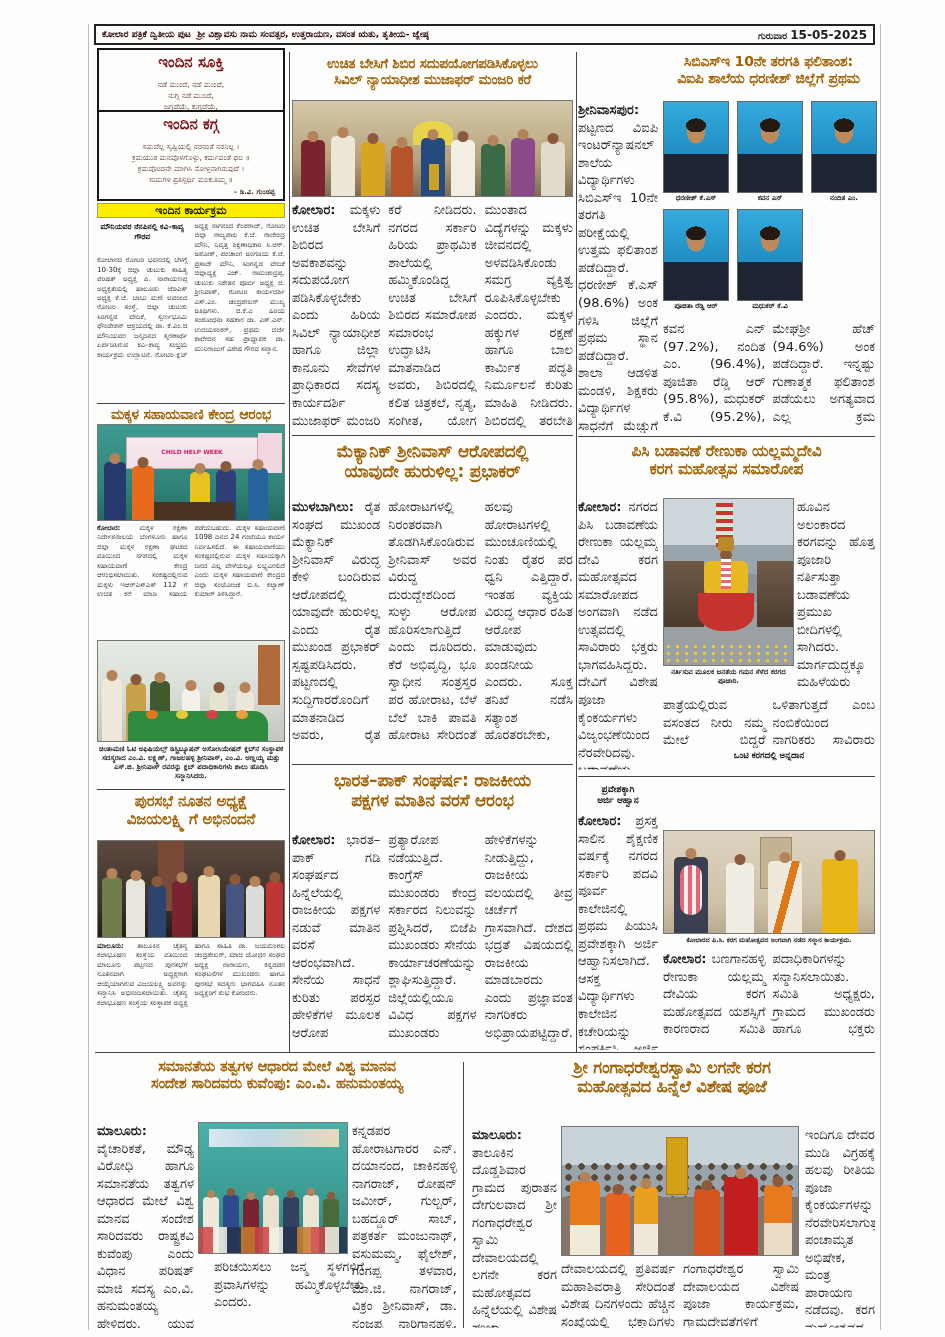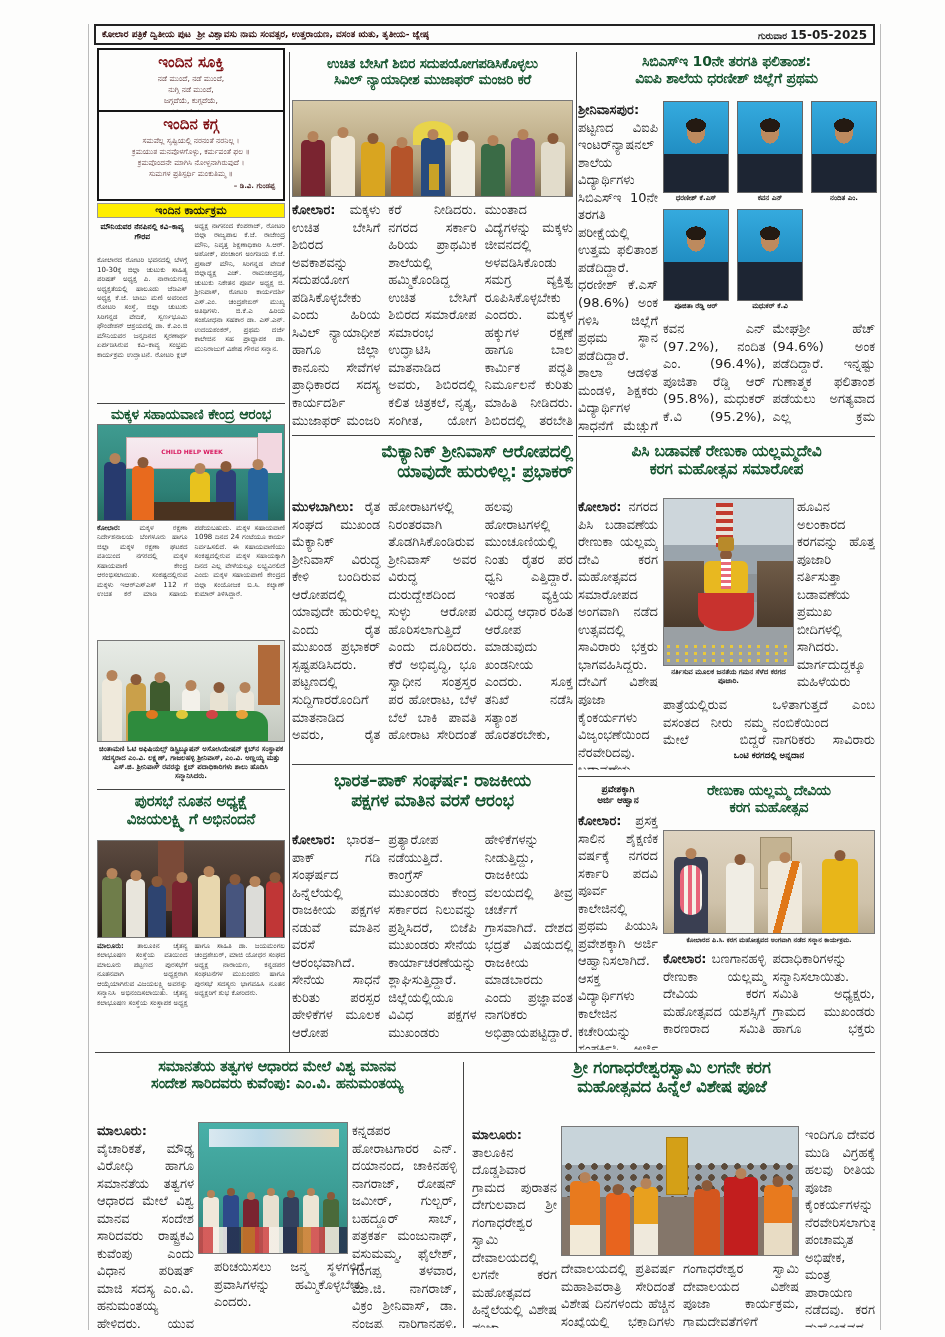"ಉಚಿತ ಬೇಸಿಗೆ ಶಿಬಿರ ಸದುಪಯೋಗಪಡಿಸಿಕೊಳ್ಳಲು" .hl { color: #14532d -> #a16207 }
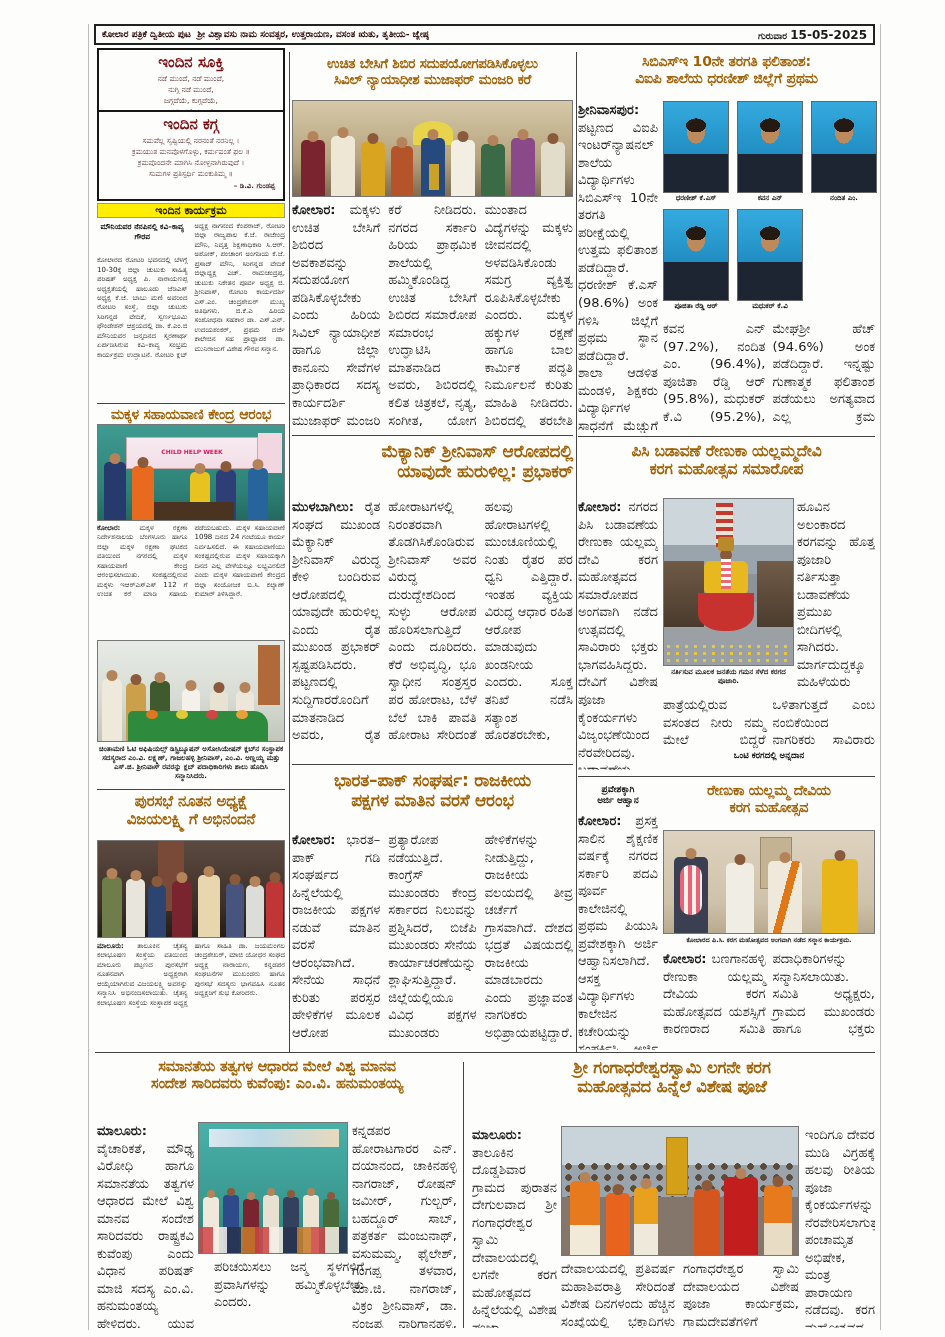"ಸಿಬಿಎಸ್ಇ 10ನೇ ತರಗತಿ ಫಲಿತಾಂಶ:" div.abs { padding-left: none -> 42px }
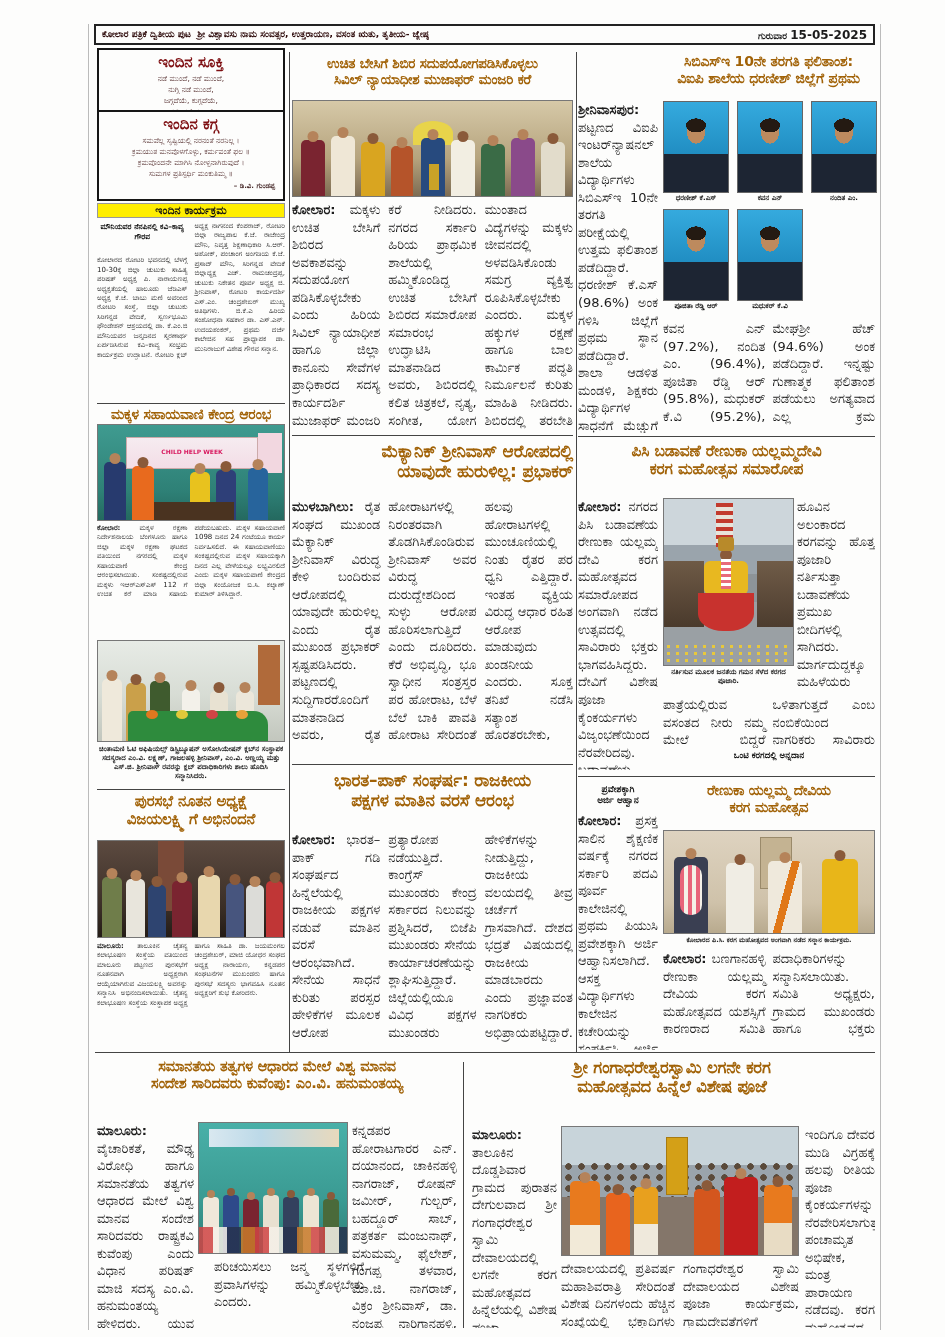"ನಡೆ ಮುಂದೆ, ನಡೆ ಮುಂದೆ," .poem { margin-top: 3px -> 9px }
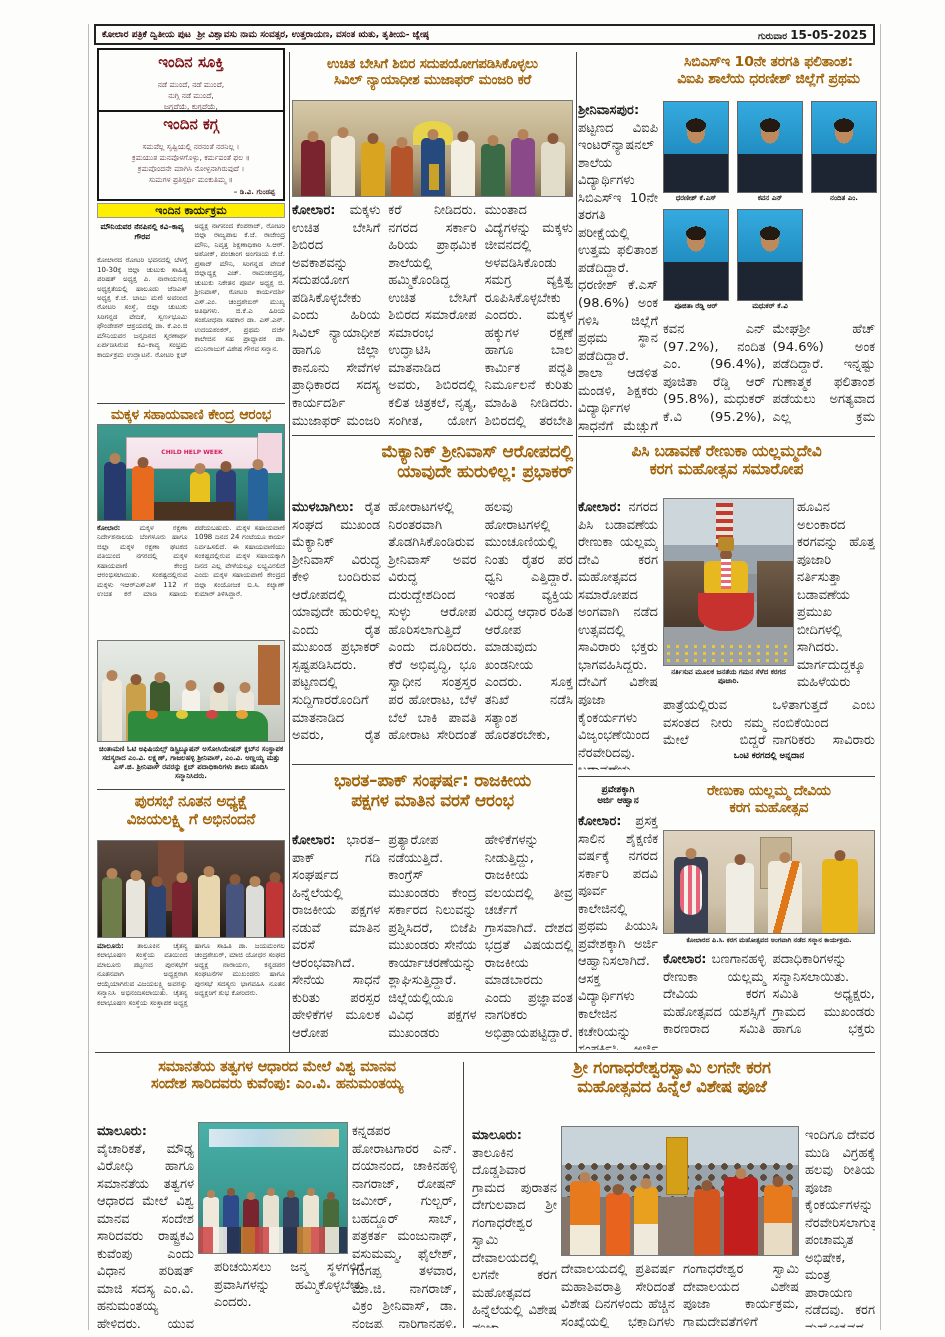"ಮೆಕ್ಯಾನಿಕ್ ಶ್ರೀನಿವಾಸ್ ಆರೋಪದಲ್ಲಿ" div.abs { text-align: right -> none }
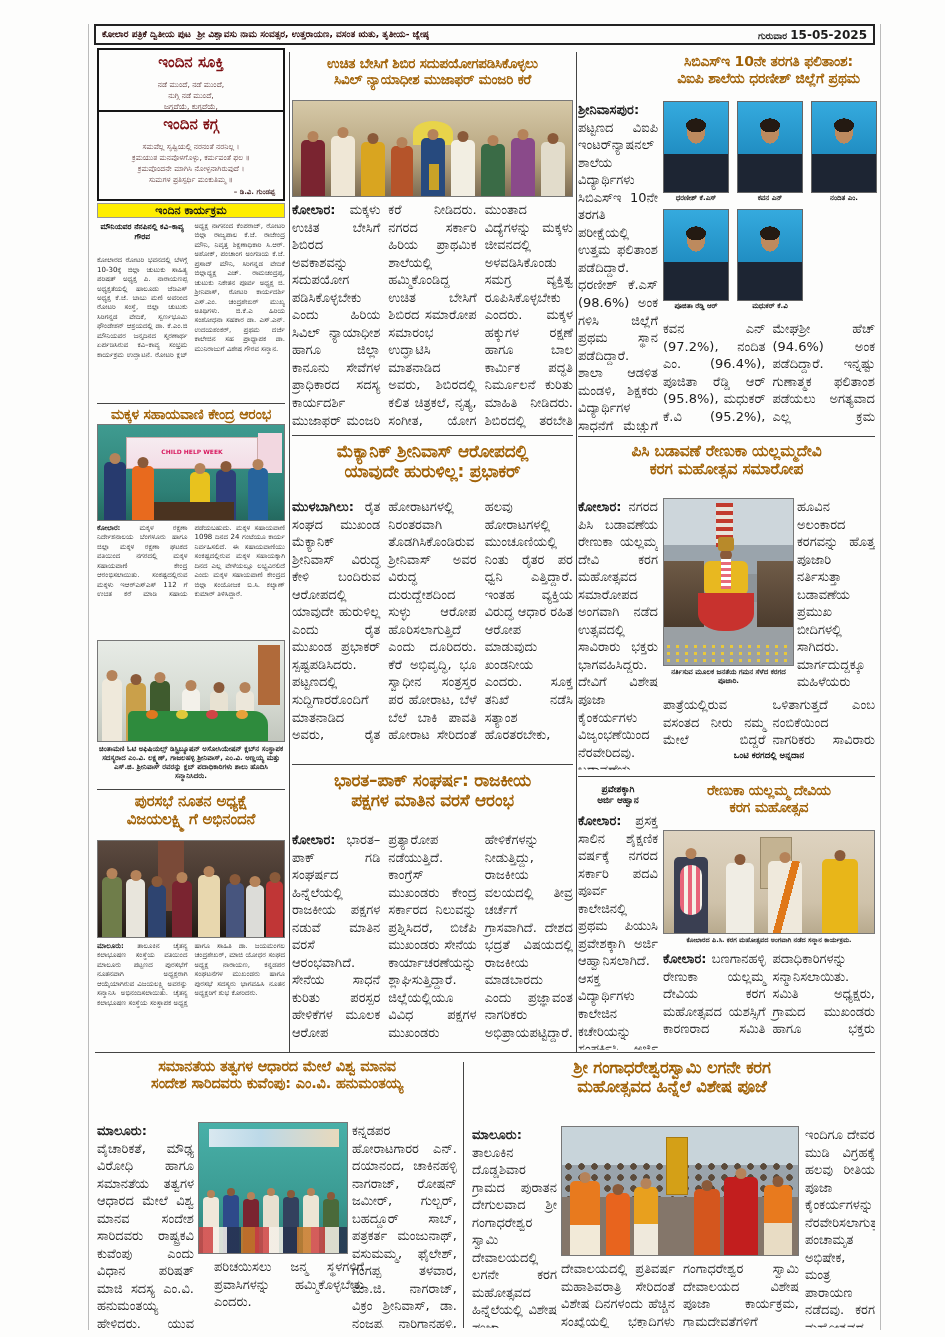"ರೇಣುಕಾ ಯಲ್ಲಮ್ಮ ದೇವಿಯ" div.abs { html: <div> <div>ರೇಣುಕಾ ಯಲ್ಲಮ್ಮ ದೇವಿಯ</div> <div>ಕರಗ ಮಹೋತ್ಸವ</div> </div> -> none }
